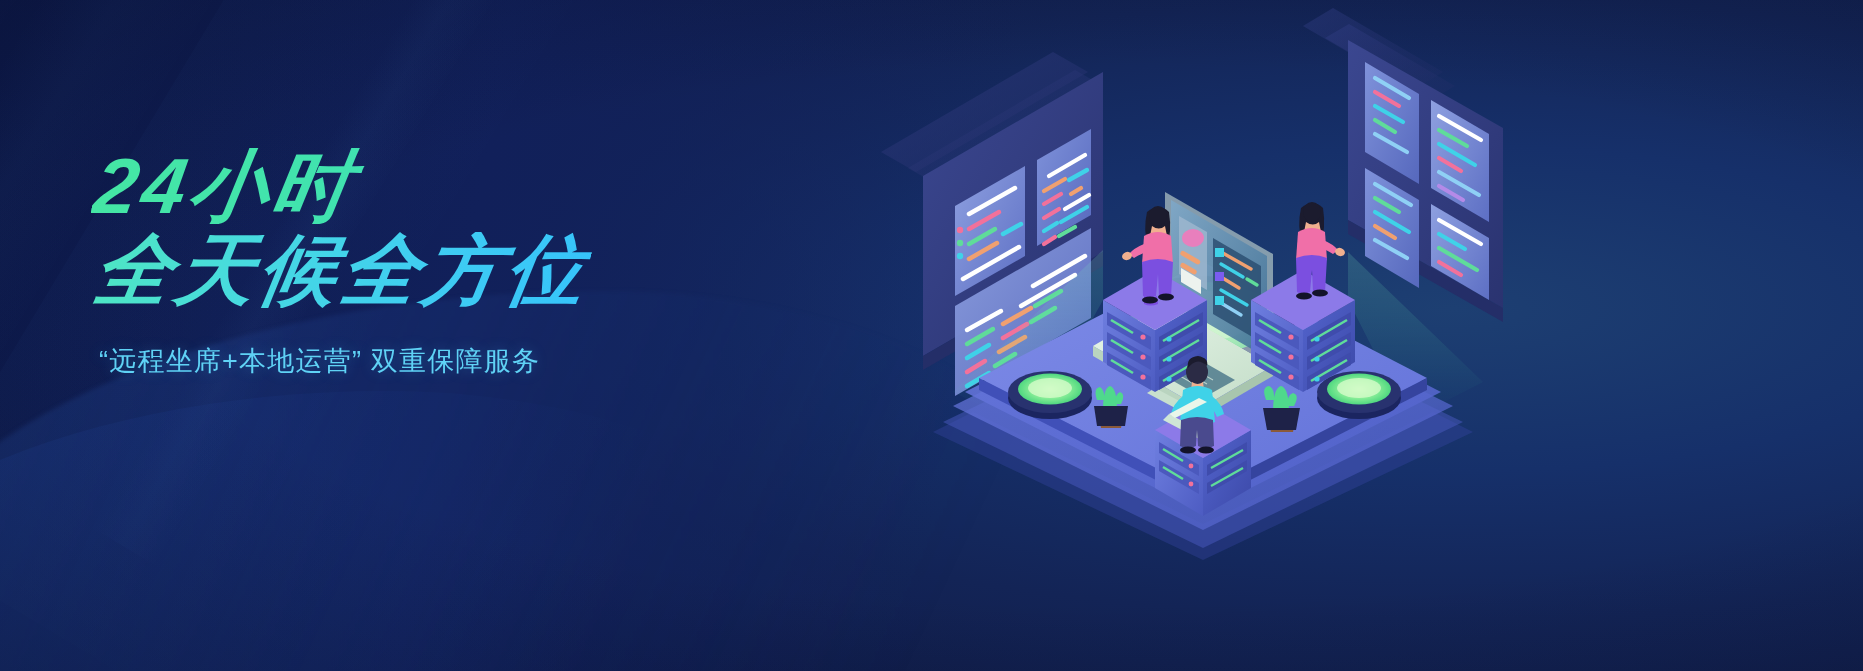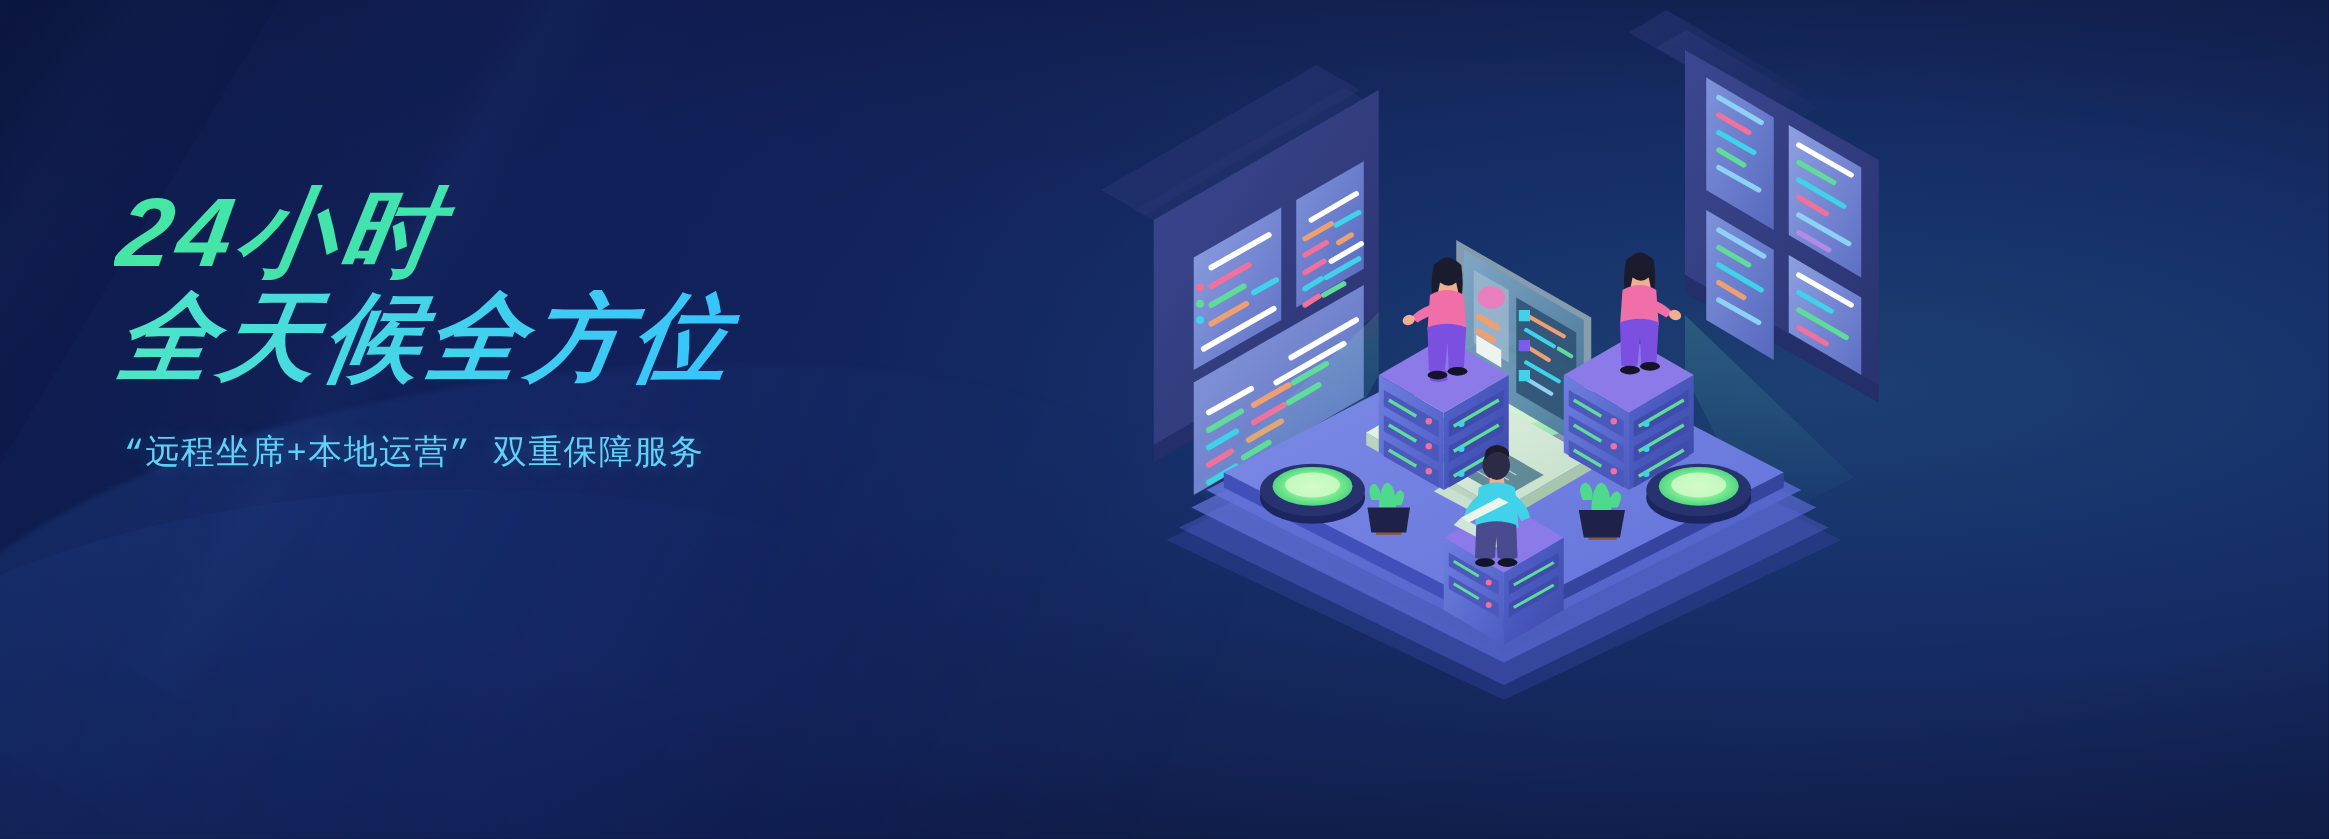"“远程坐席+本地运营” 双重保障服务" .subtitle { font-family: Liberation Mono, monospace -> none }
